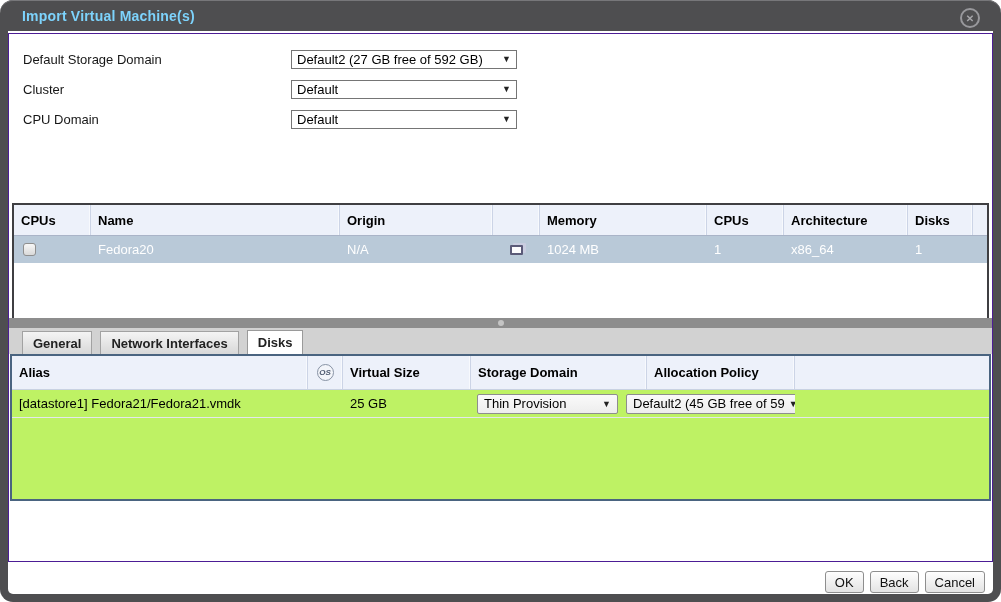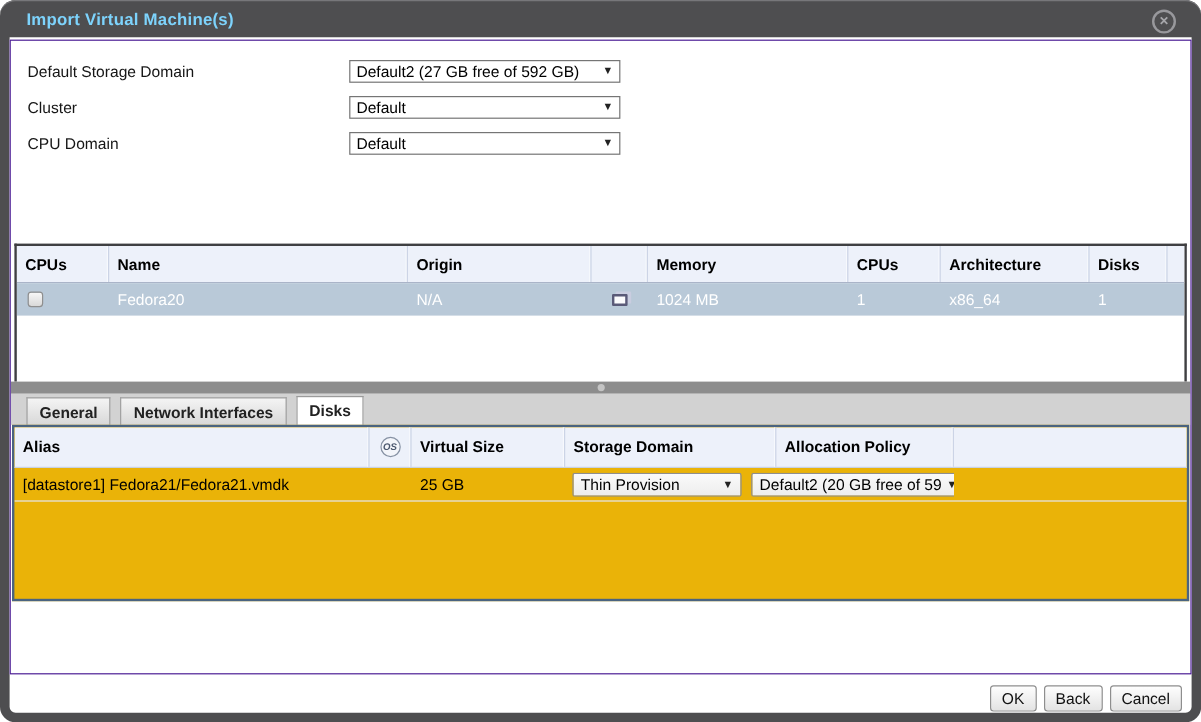"Alias" .tab-content { background: #eab308 -> #bef264 }
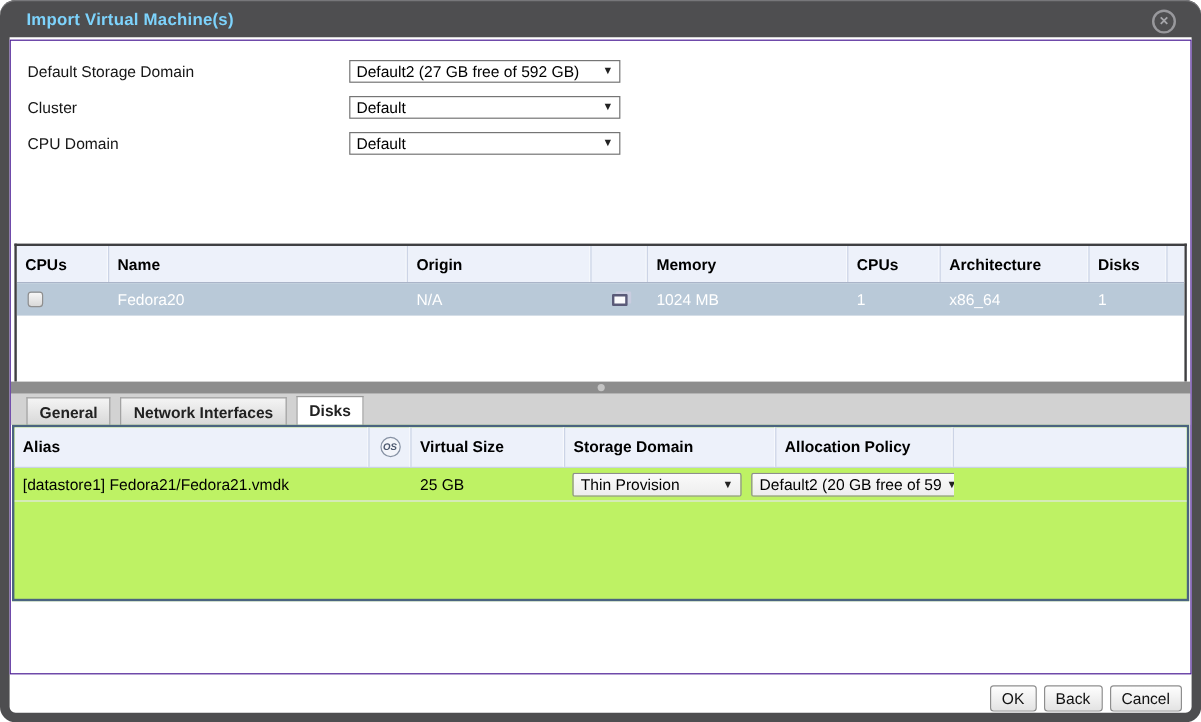"Default2 (20 GB free of" span { text: 20 -> 45 }
